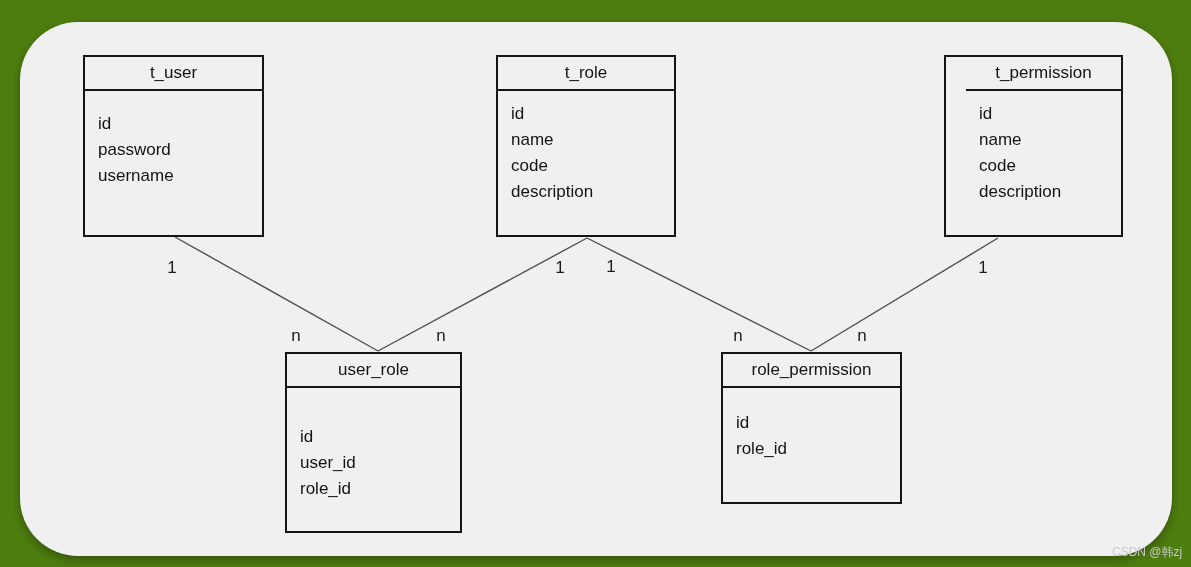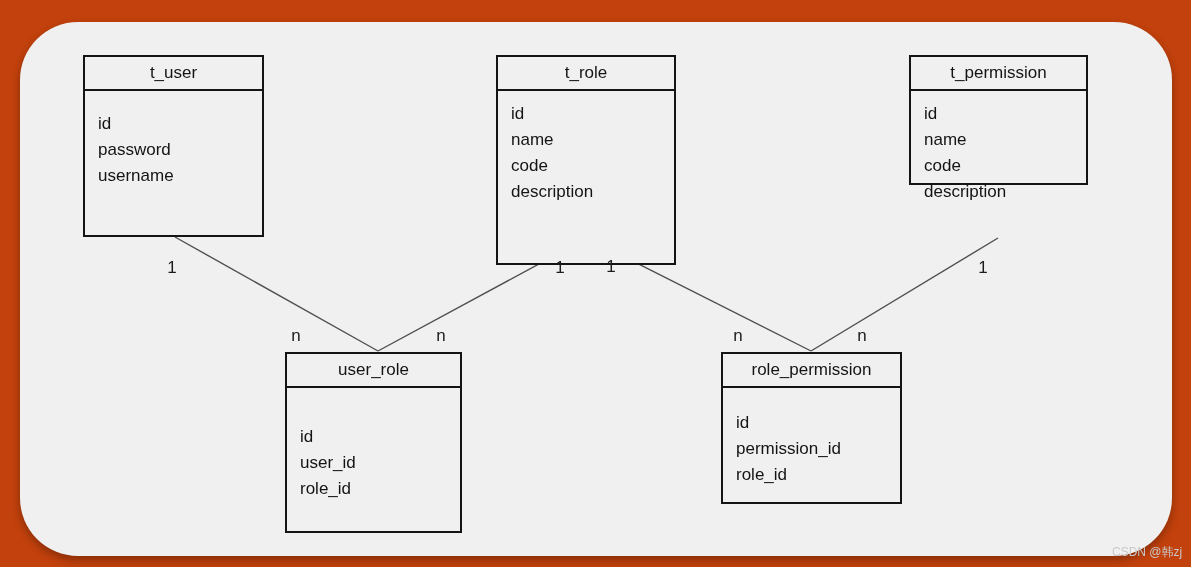"t_user" .stage { background: #c2410c -> #4d7c0f }
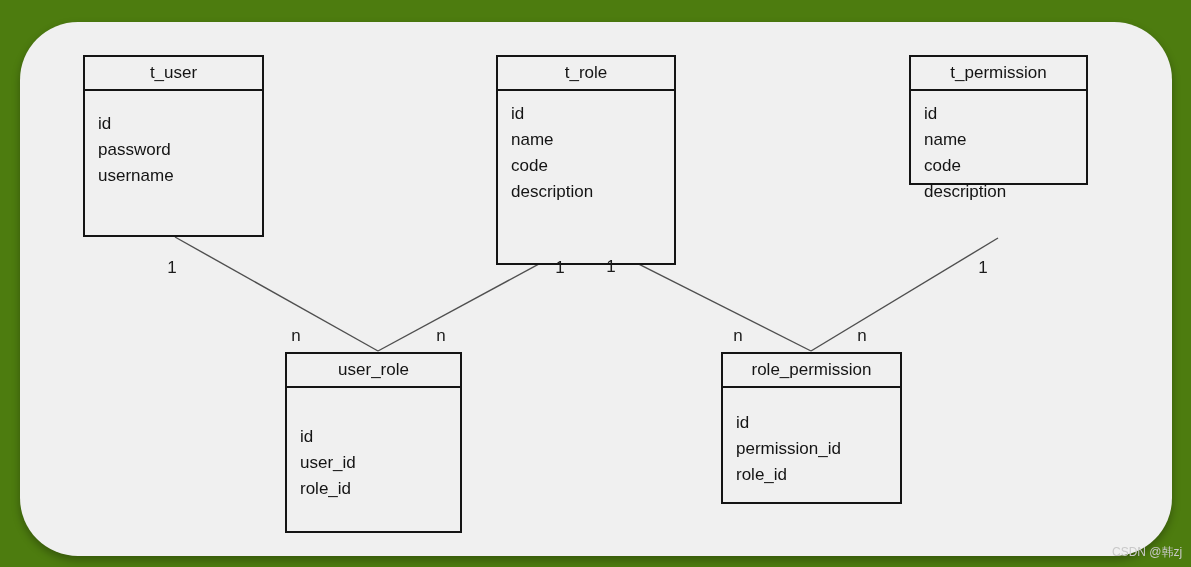"t_role" div.entity { height: 210px -> 182px }
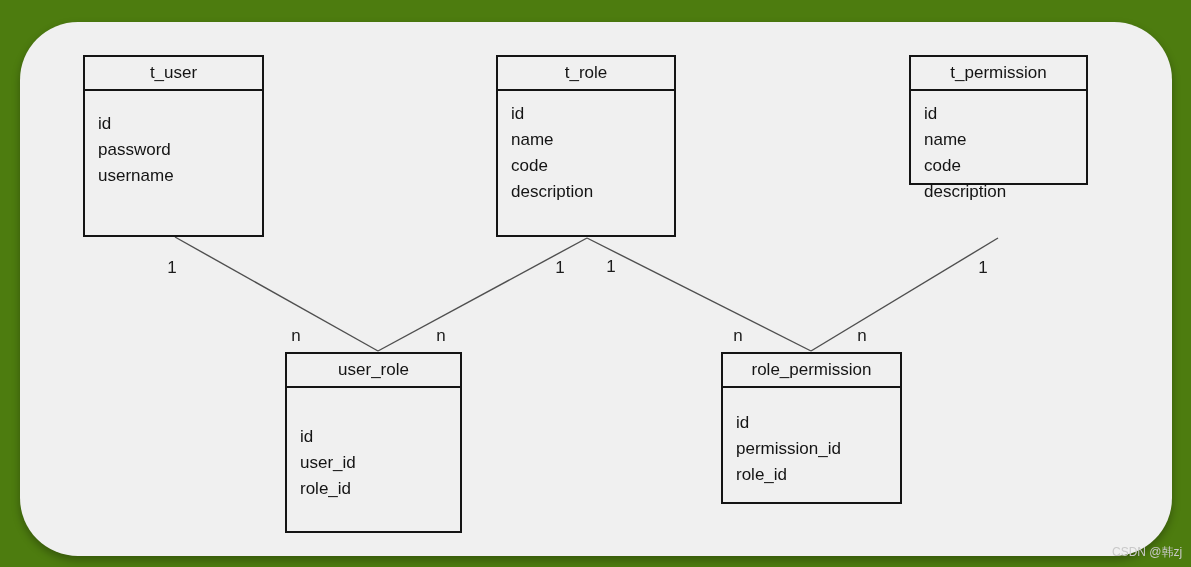"t_permission" div.entity { height: 130px -> 182px; left: 909px -> 944px; padding-left: none -> 20px }
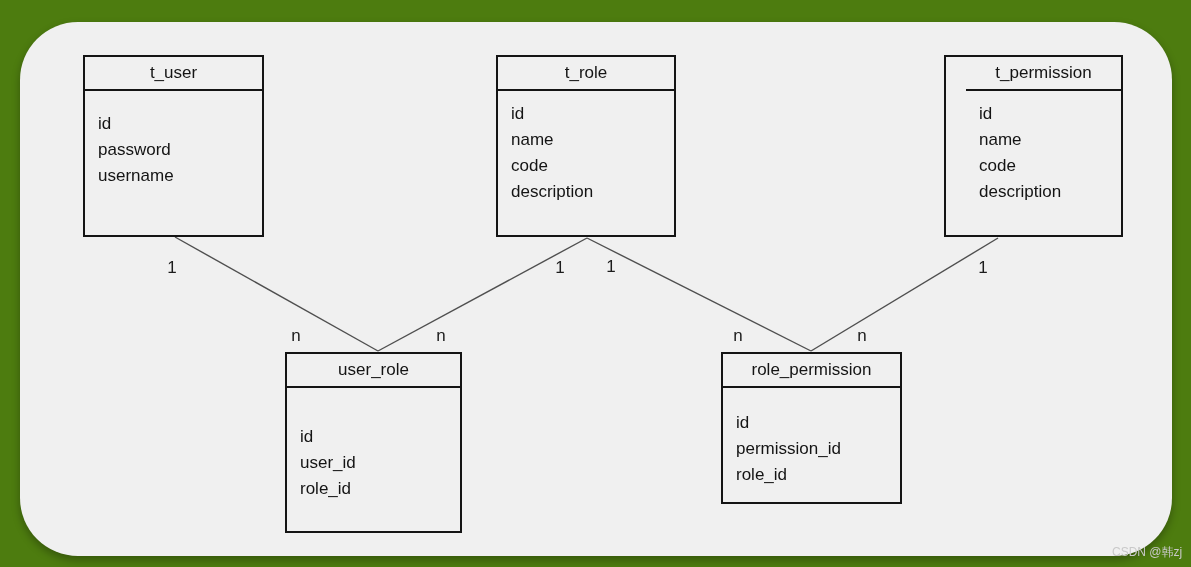"permission_id" div.field { html: <div>permission_id</div> -> none }
